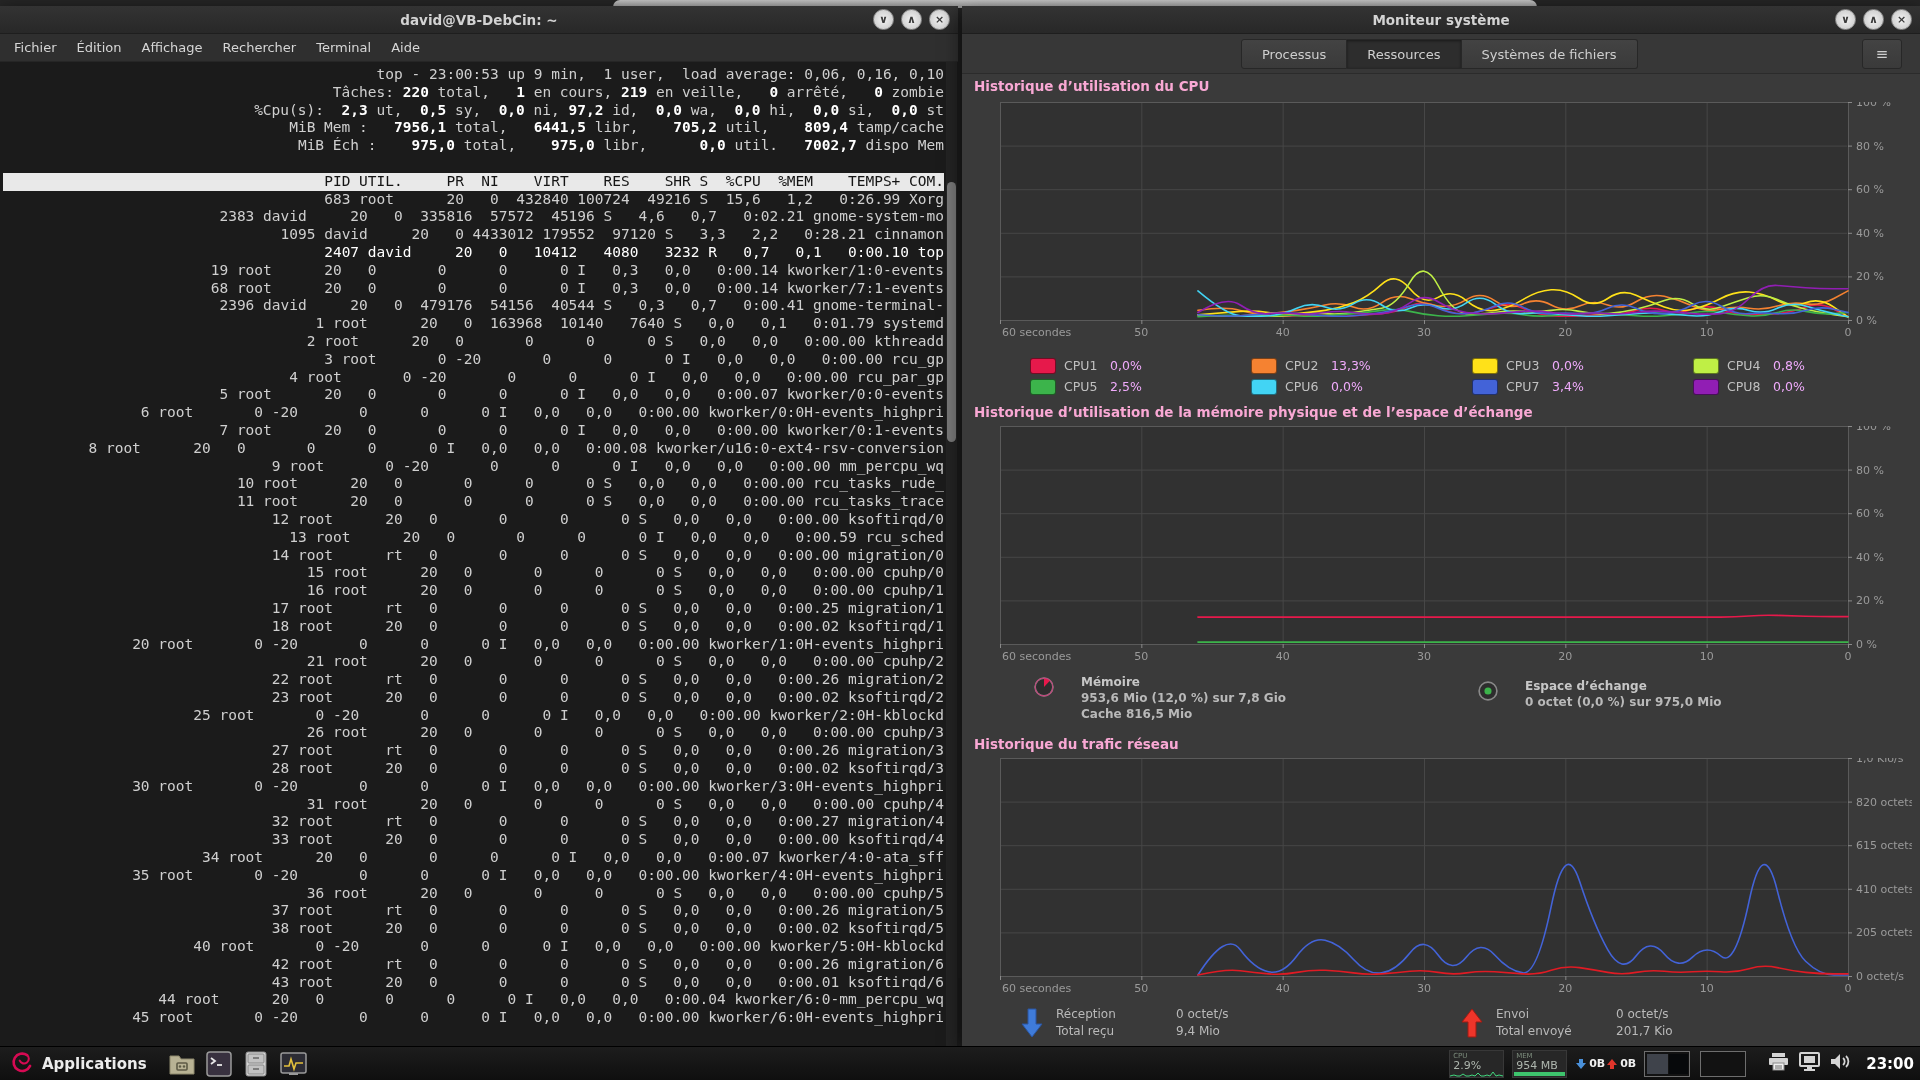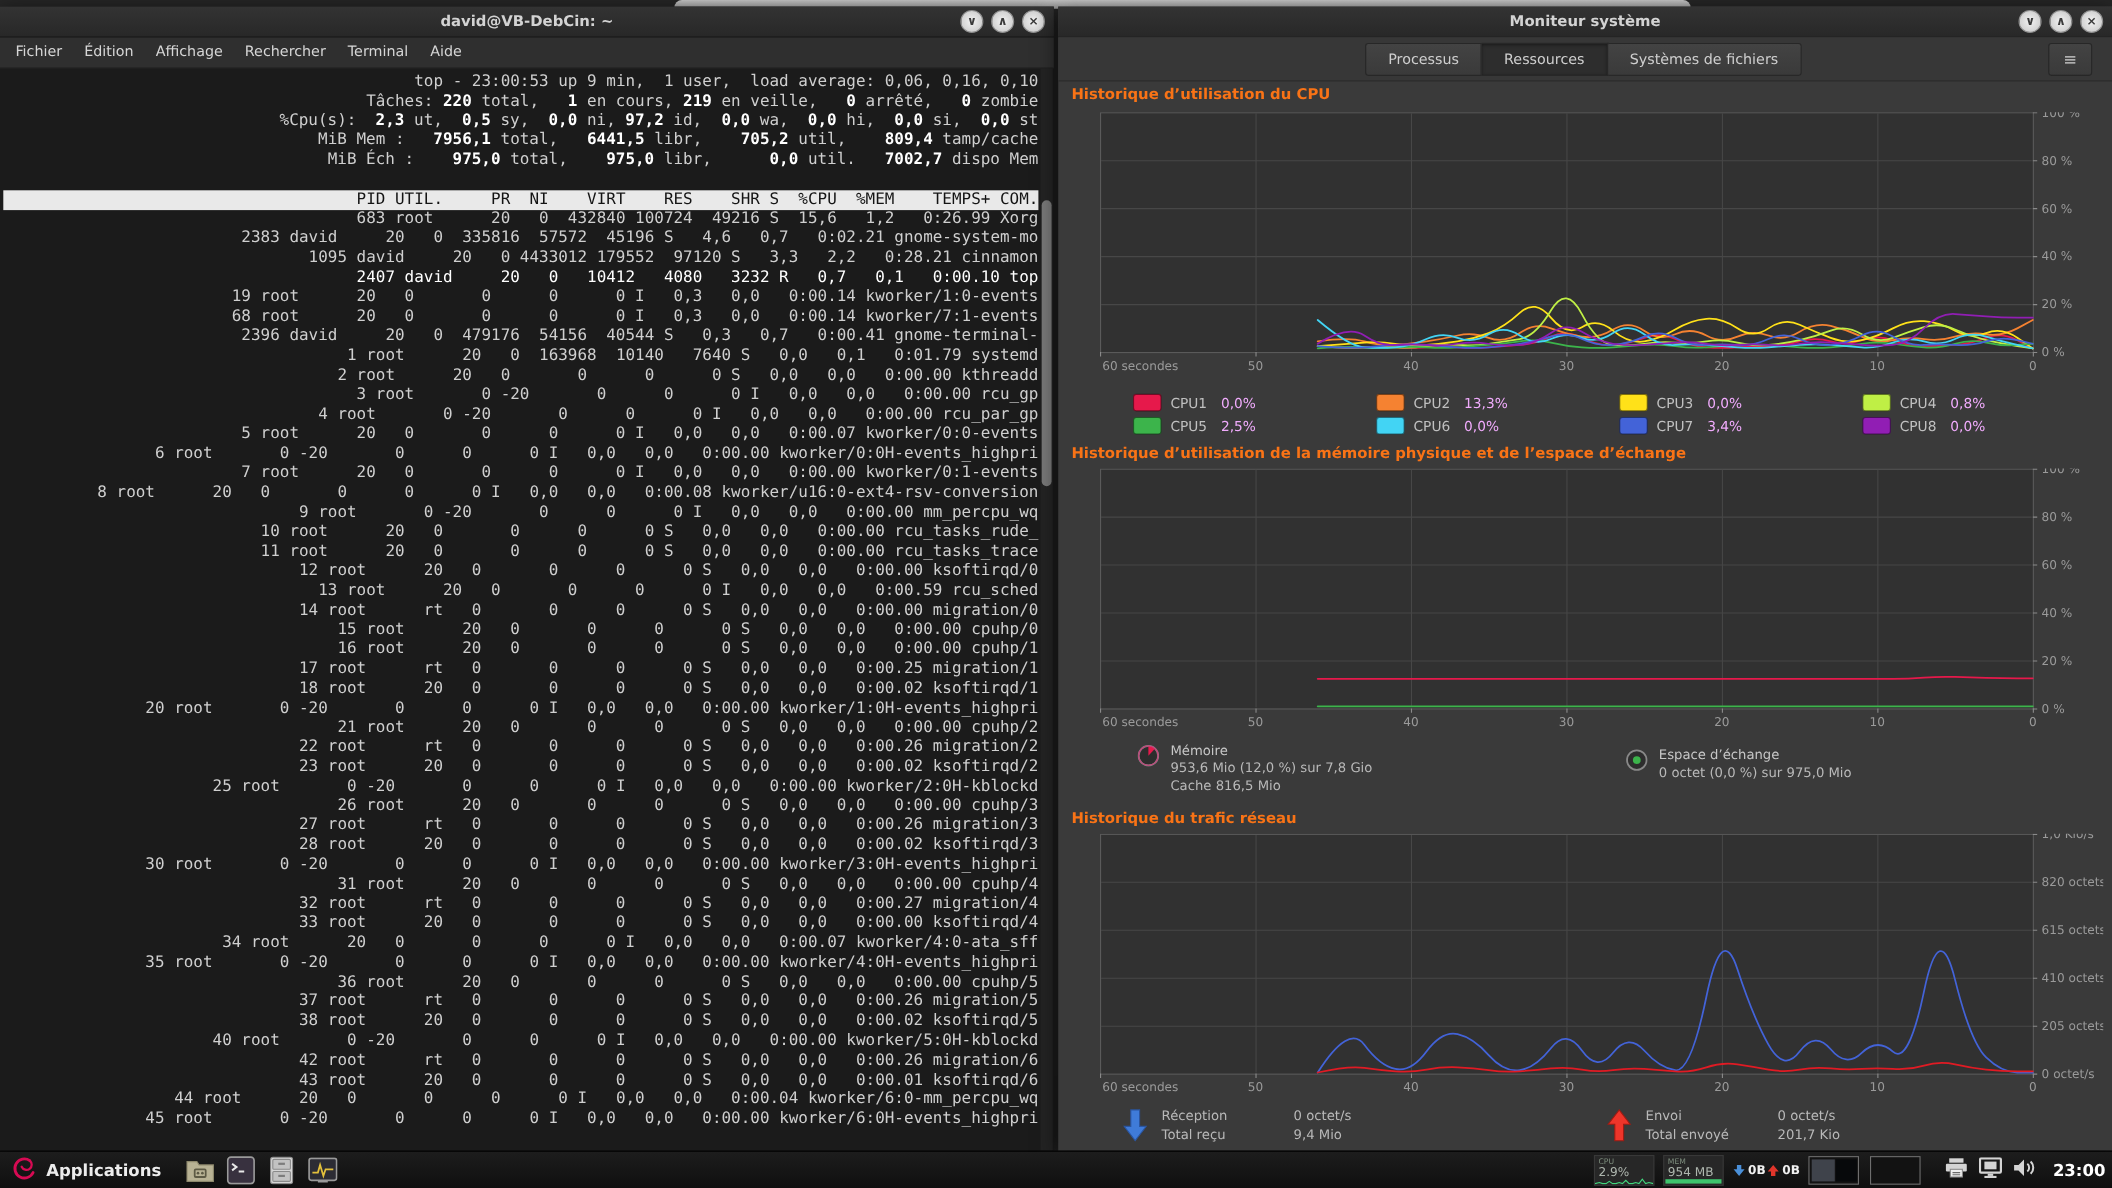"Historique d’utilisation du CPU" .sec-h { color: #f97316 -> #f9a8d4 }
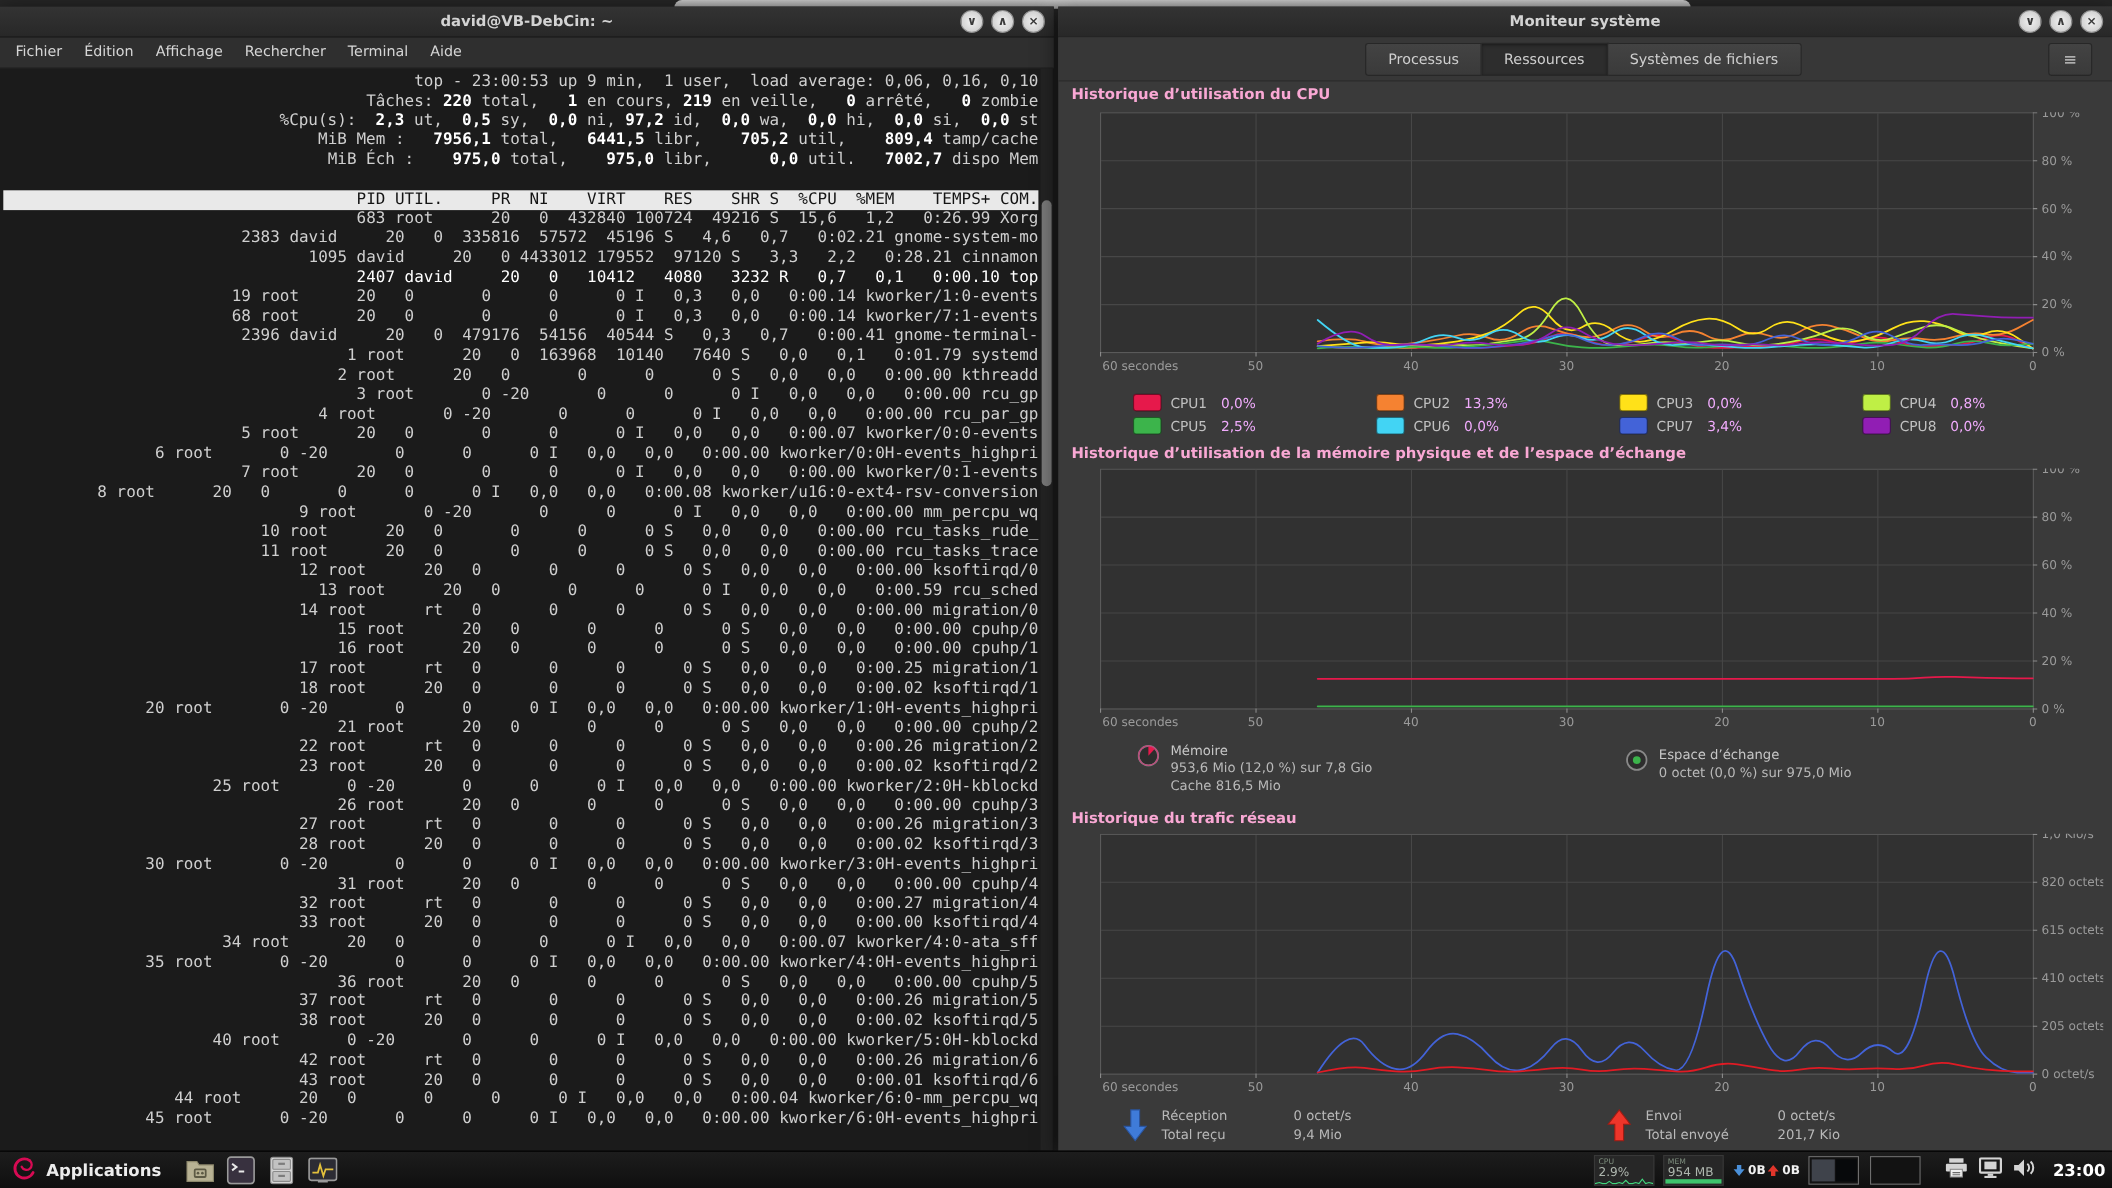"CPU1" .cl-item { align-items: center -> none }
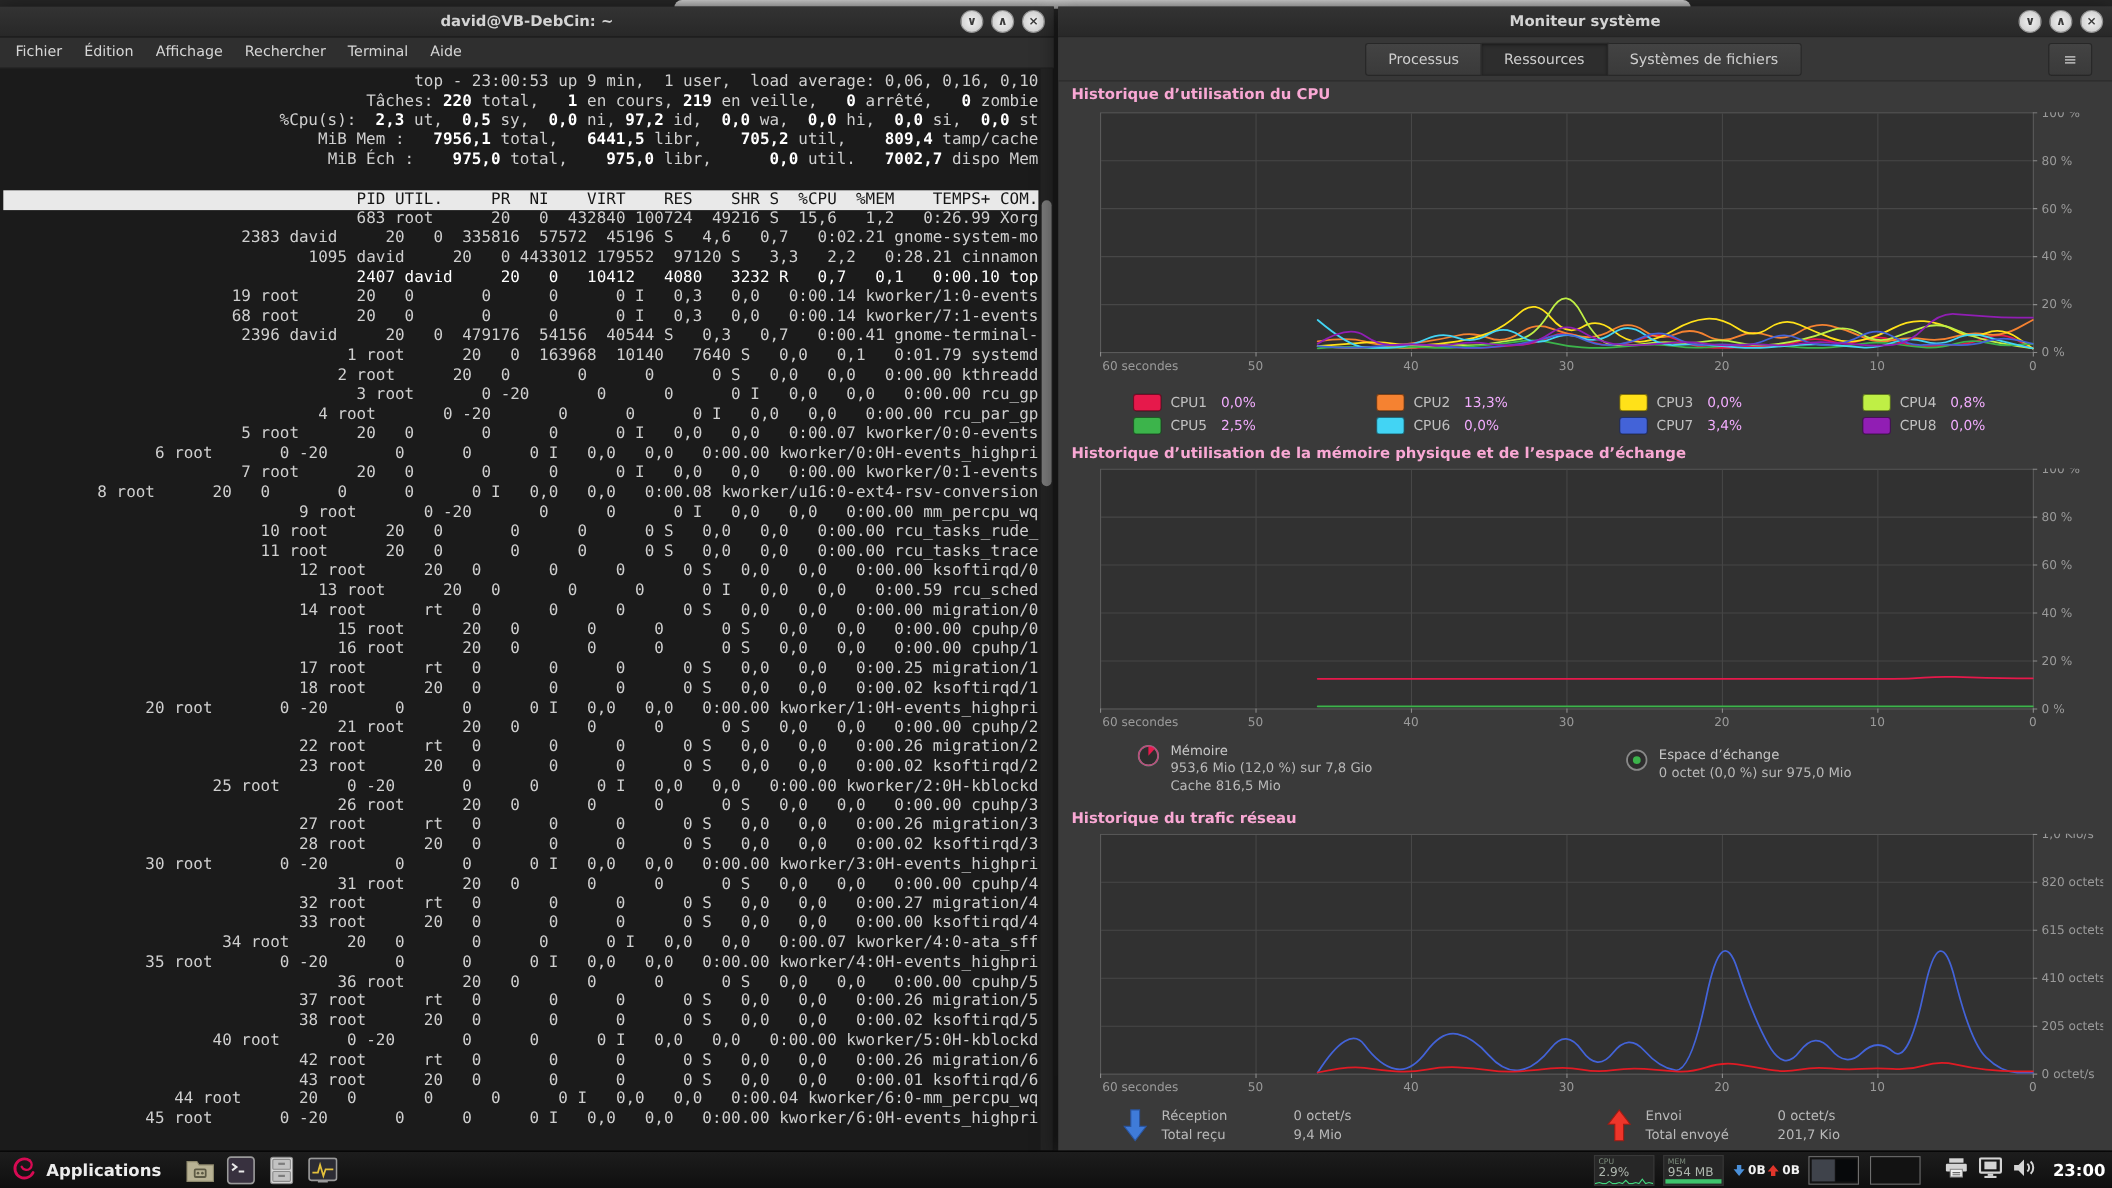"Mémoire" .legend-item { font-weight: none -> bold; gap: 10px -> 27px }
